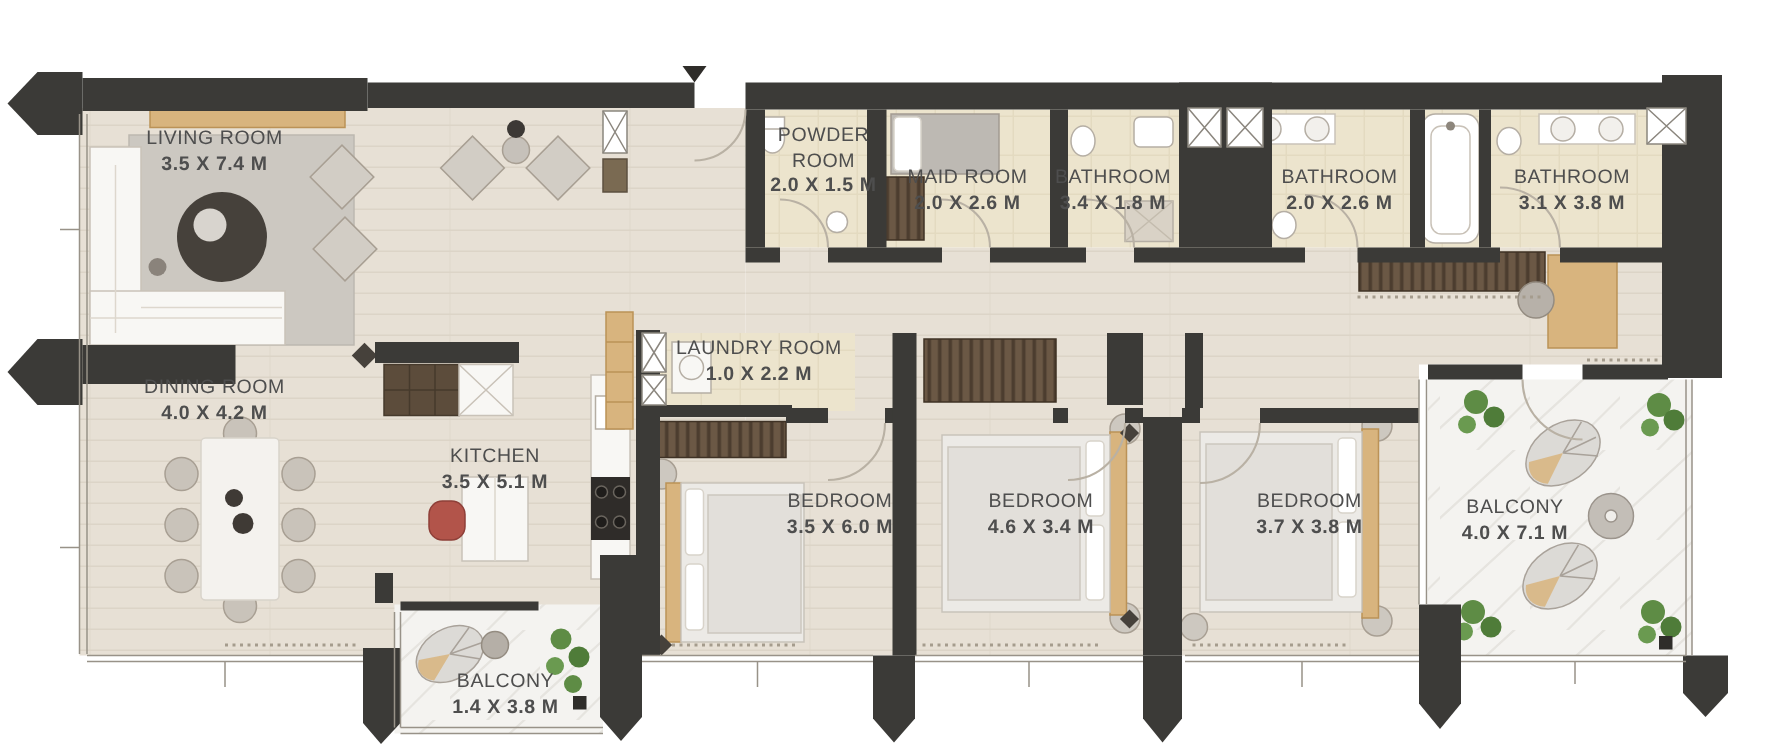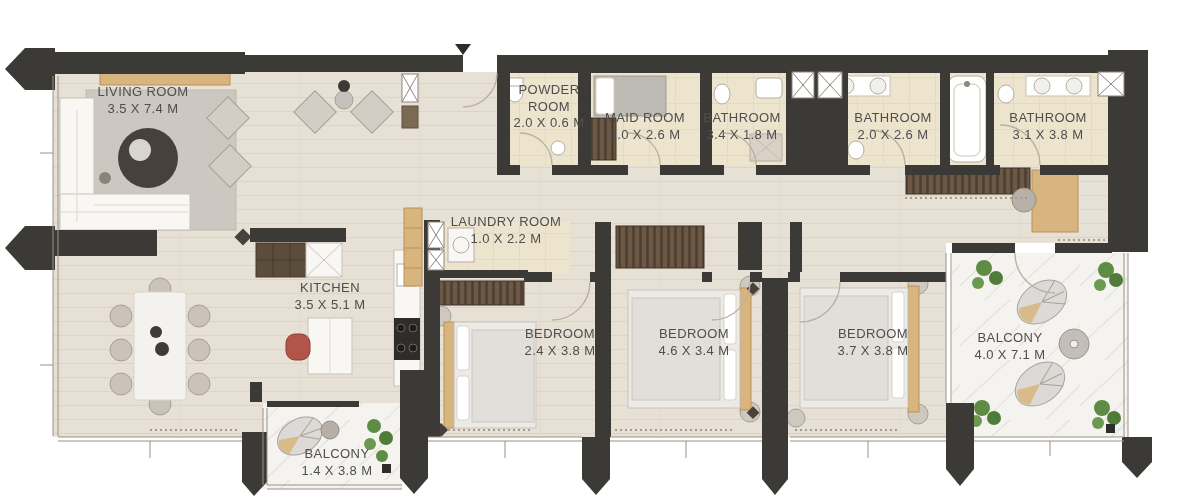"3.5 X 7.4 M" .room-label .rdims { font-weight: 400 -> 700 }
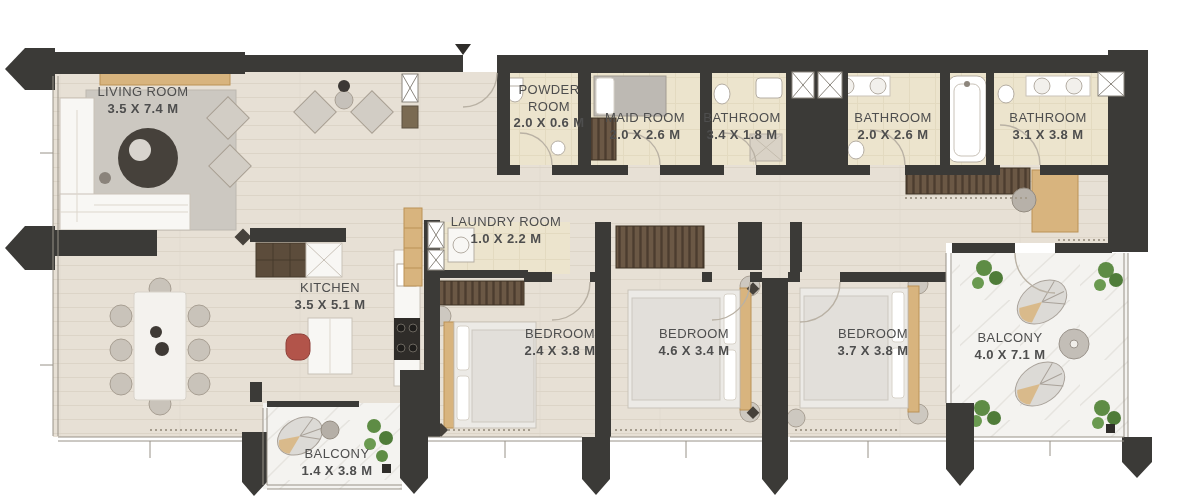"2.0 X 0.6 M" div.rdims { text: 0.6 -> 1.5 }
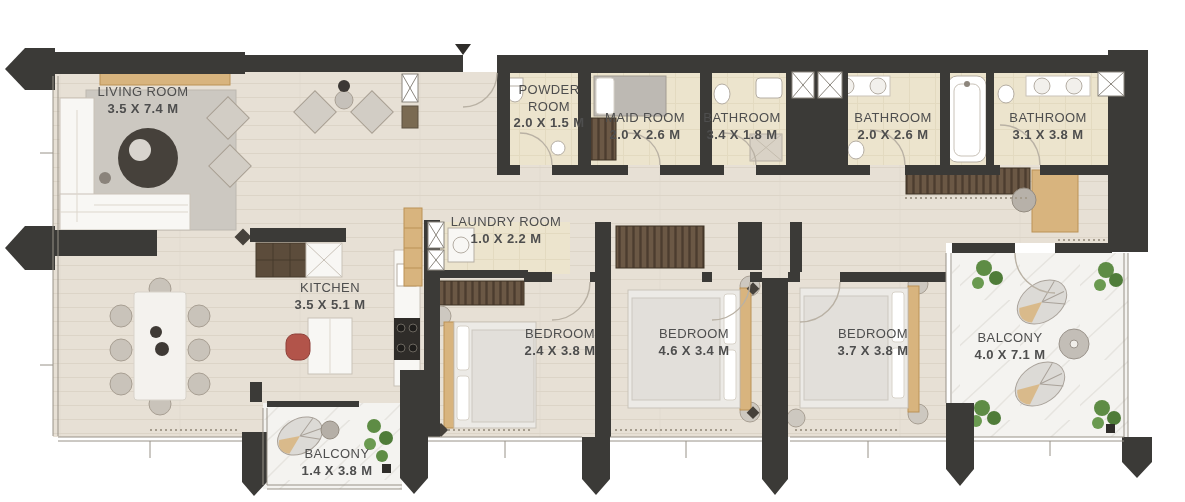"LAUNDRY ROOM" div.room-label { top: 214px -> 224px }
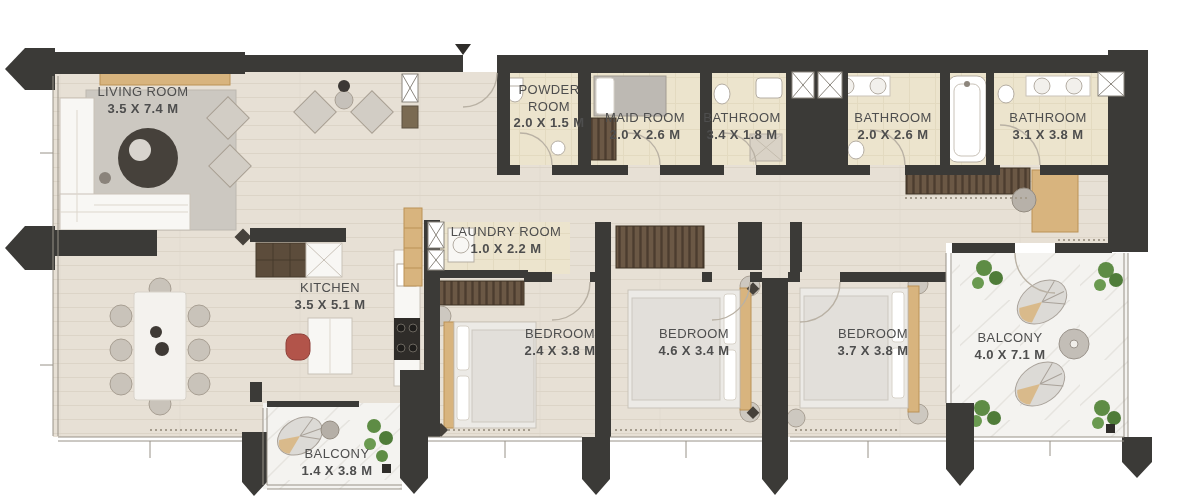"DINING ROOM" div.room-label { html: none -> <div> <div>DINING ROOM</div> <div>4.0 X 4.2 M</div> </div> }
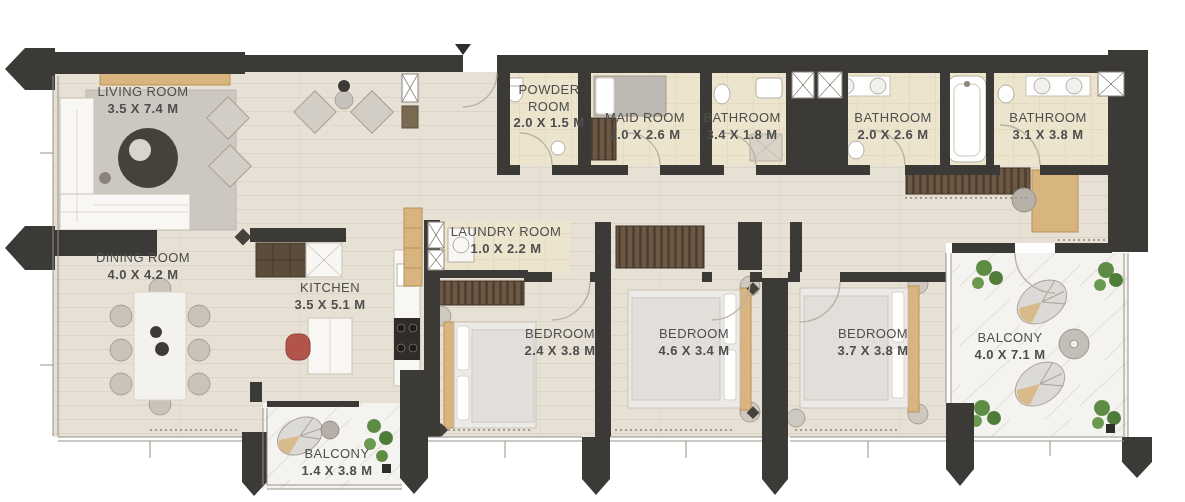"KITCHEN" div.room-label { top: 280px -> 296px }
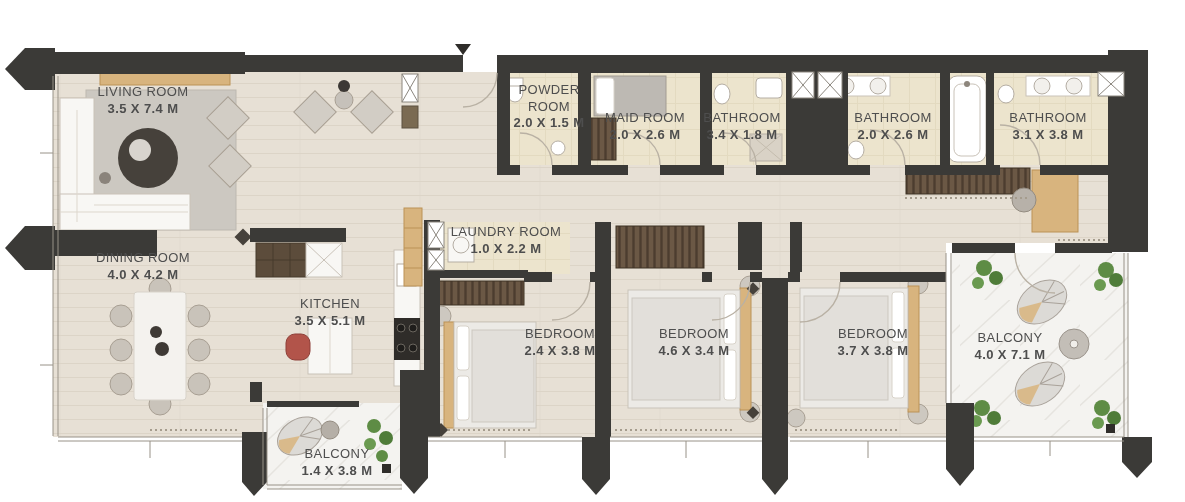"2.4 X 3.8 M" div.rdims { text: 2.4 X 3.8 -> 3.5 X 6.0 }
